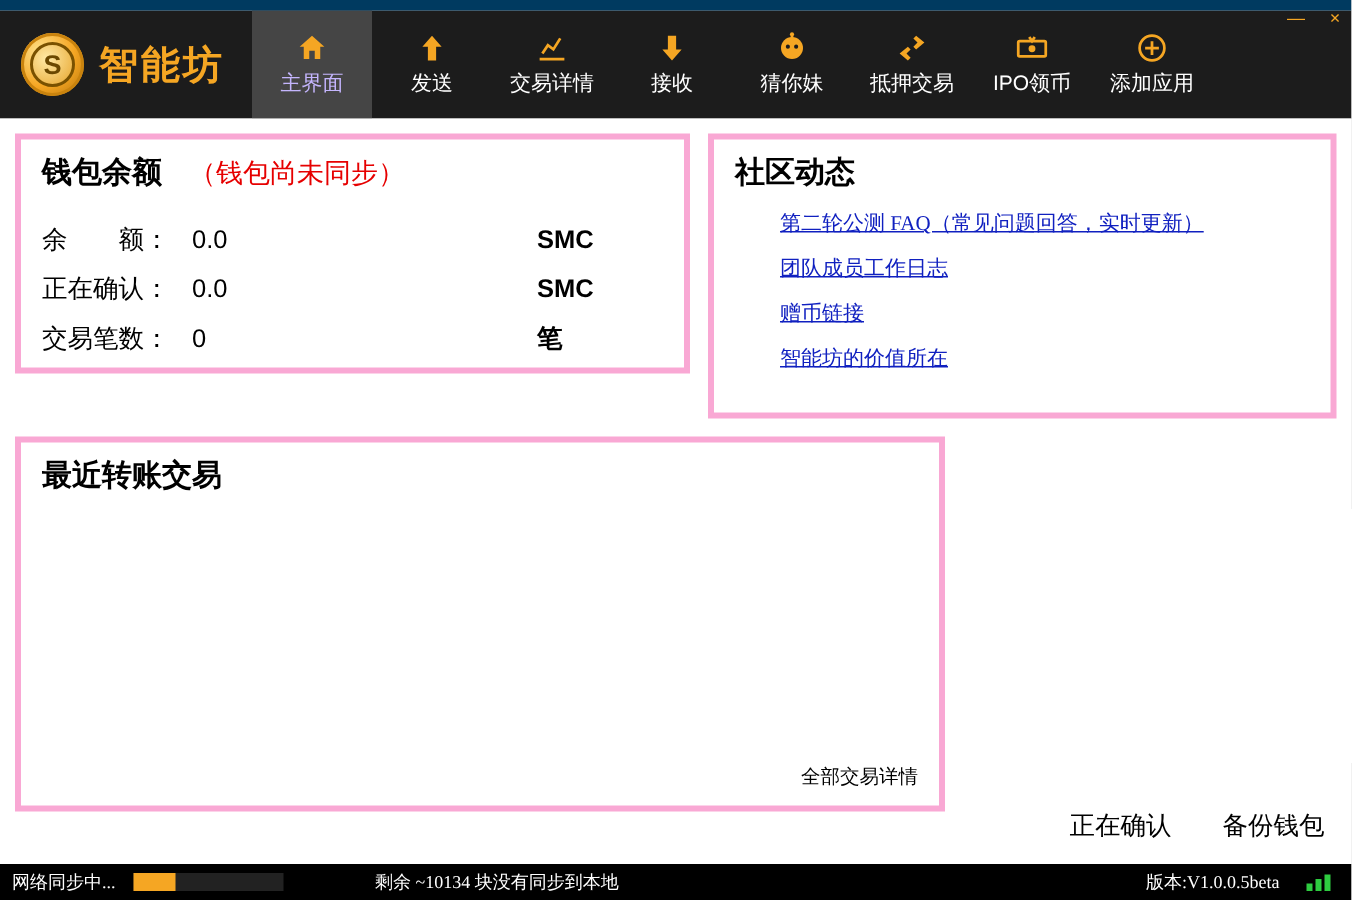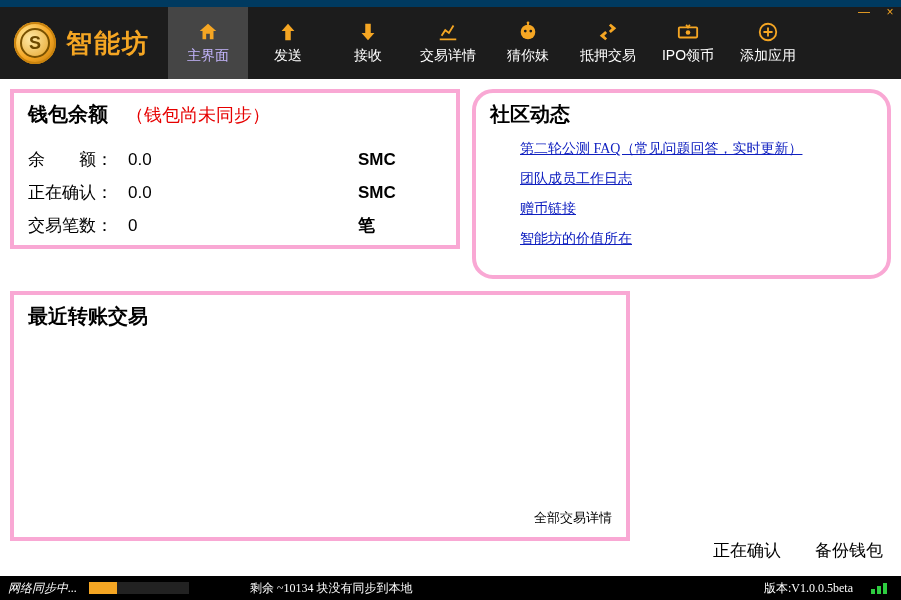"接收" div.nav-item { order: before "交易详情" -> after "交易详情" }
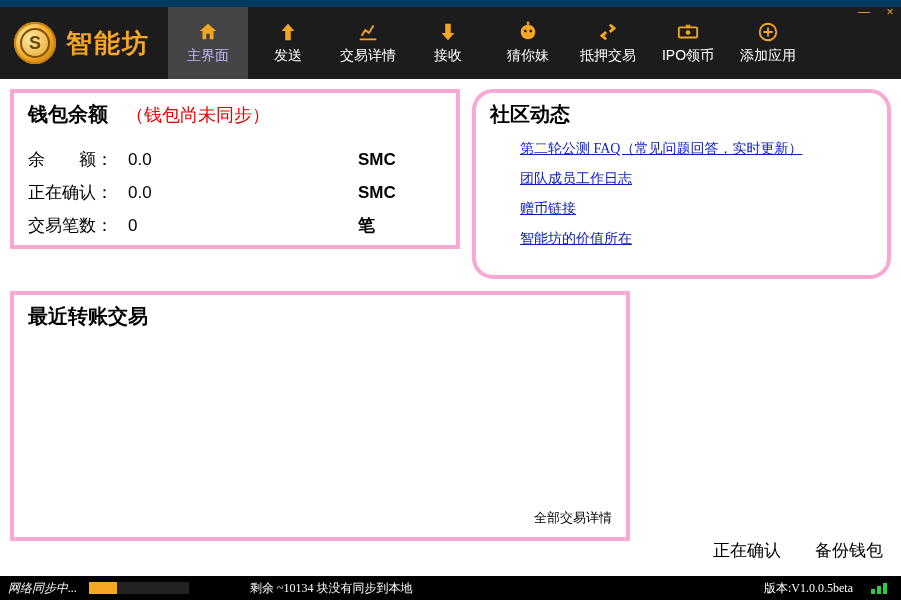"社区动态" .panel.community { border-radius: 21px -> none }
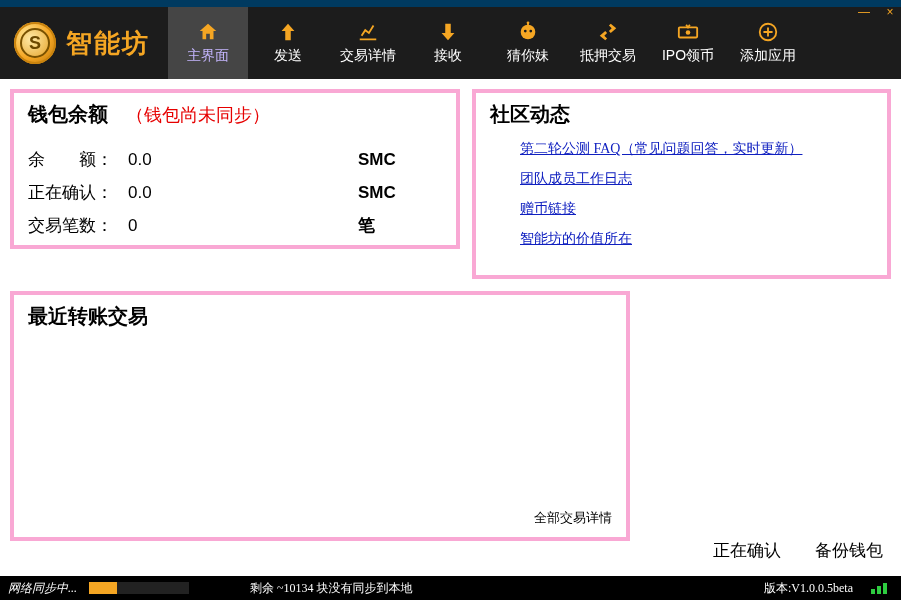"网络同步中..." .st-sync { font-style: italic -> none }
